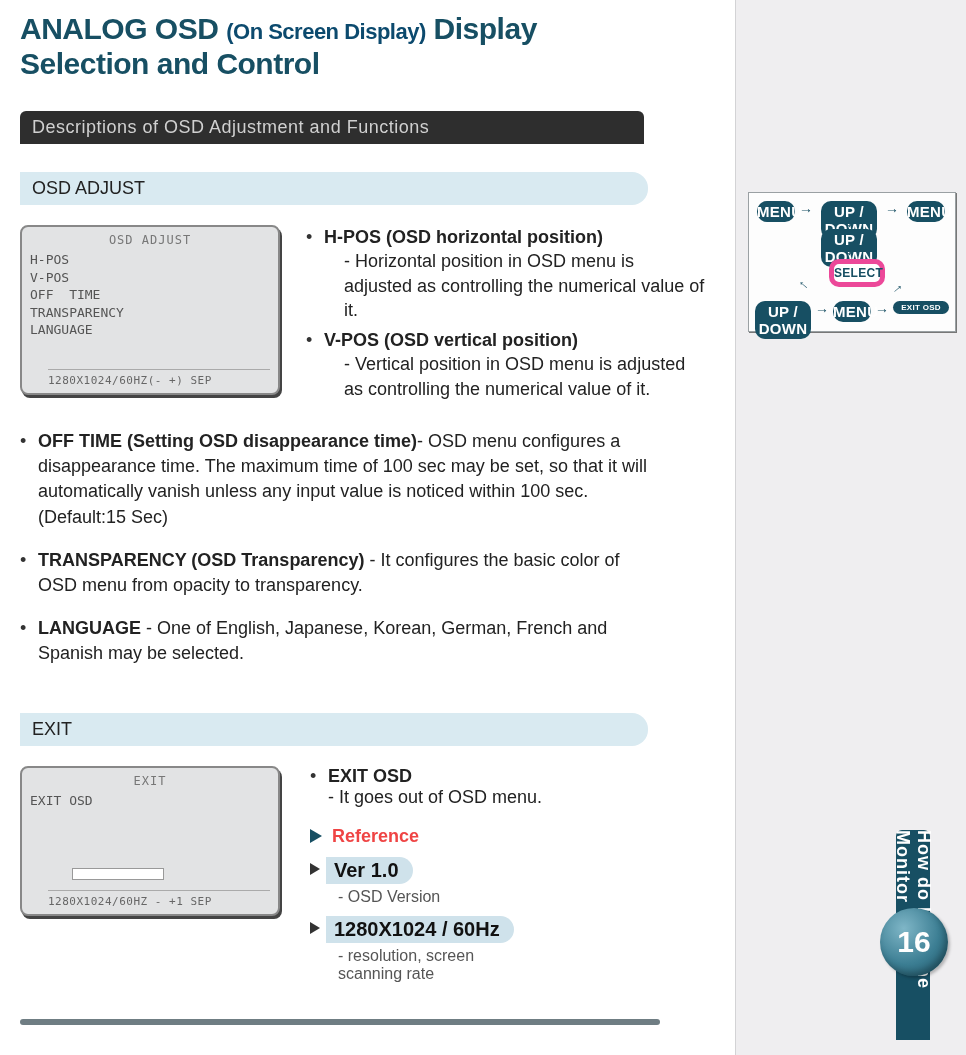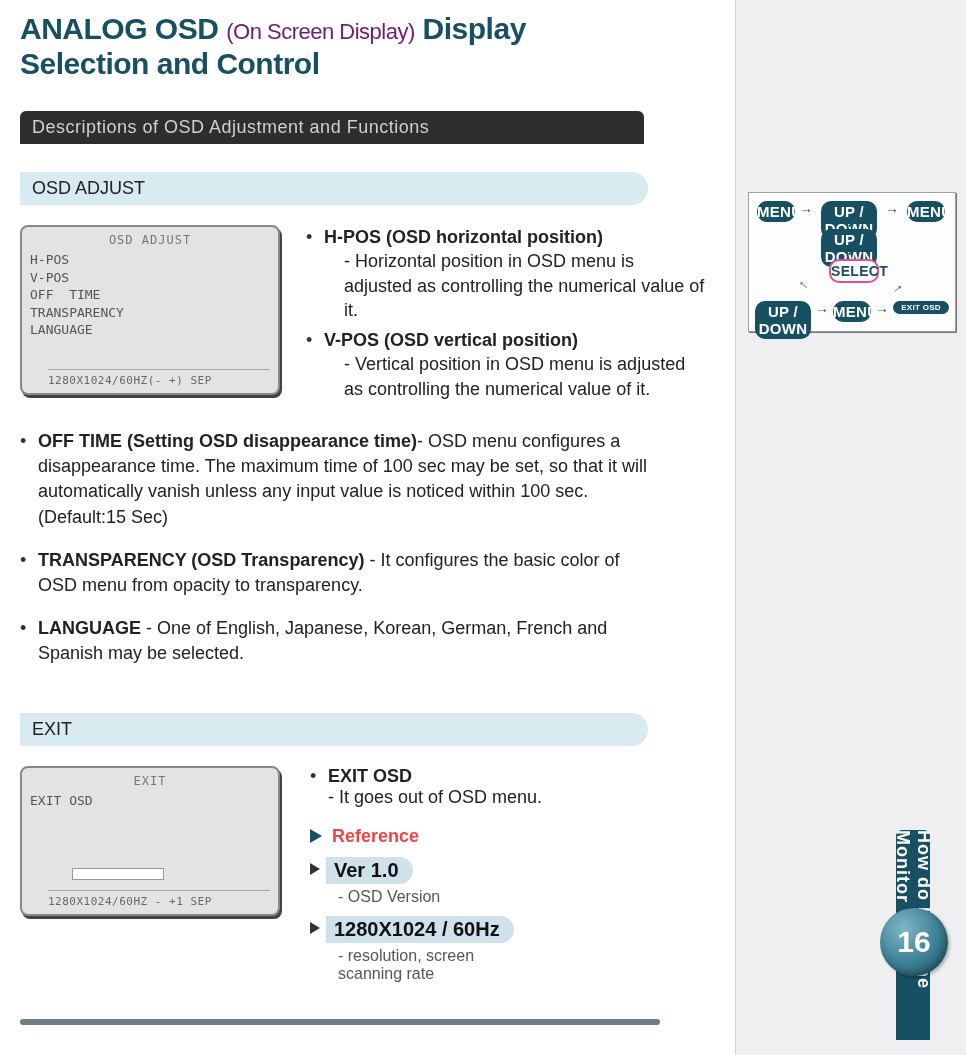"(On Screen Display)" .title .sub { color: #701a75 -> #0c4a6e; font-weight: normal -> bold }
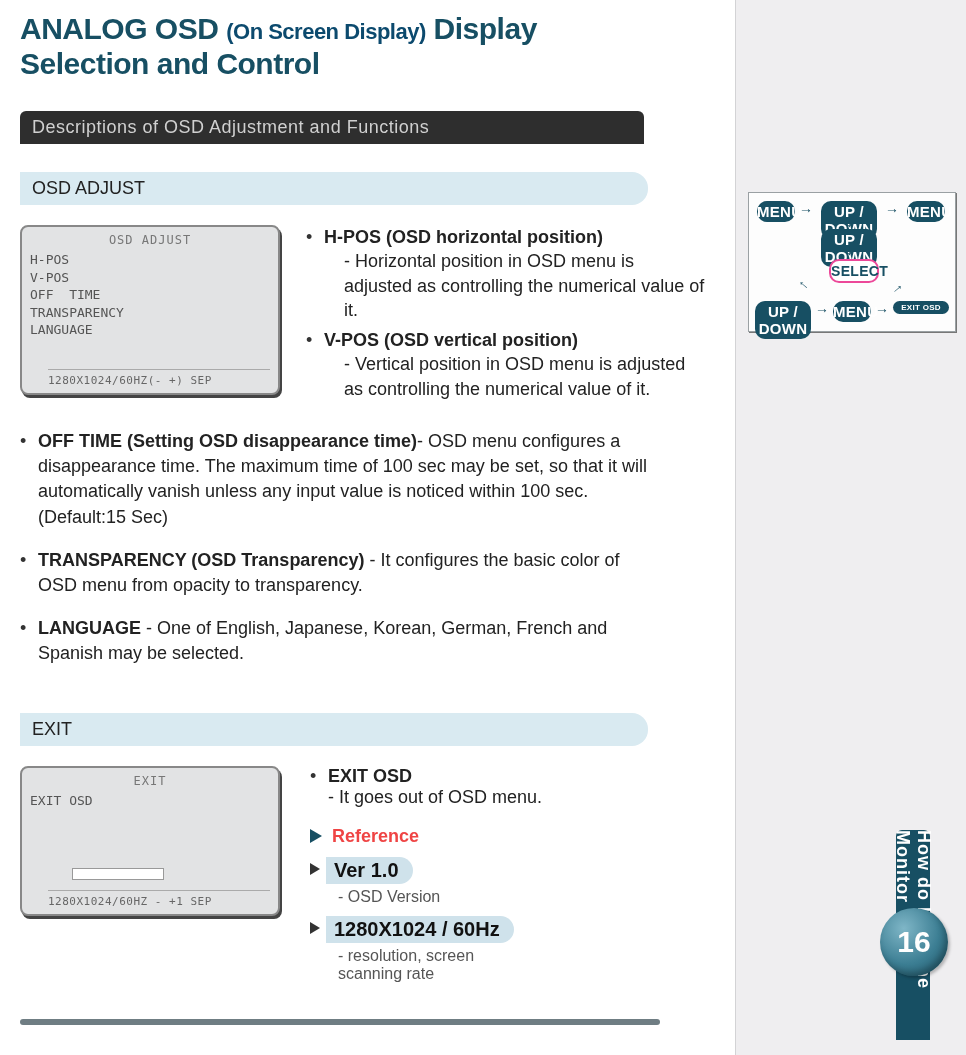"SELECT" .chip.sel { border: 2px solid #ec4899 -> 5px solid #ec4899; font-size: 14px -> 12px }
